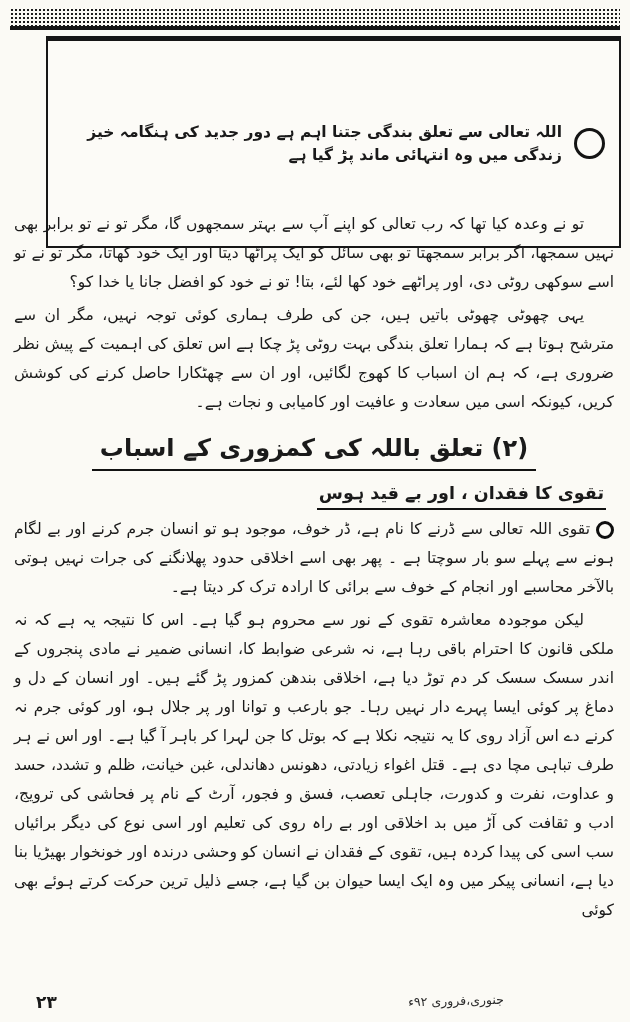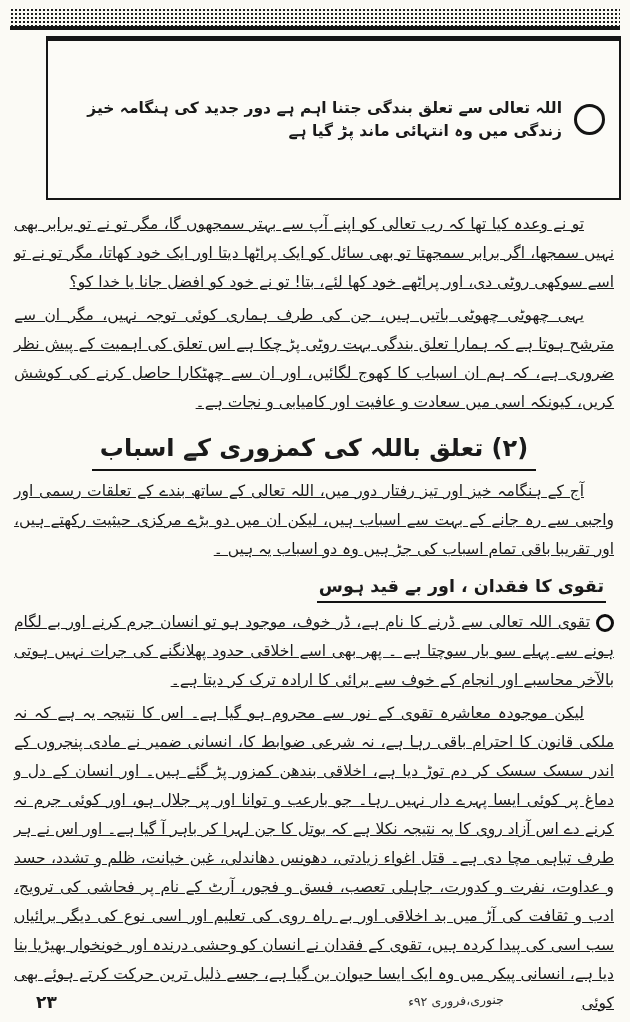"اللہ تعالی سے تعلق بندگی" .hbox { height: 164px -> 212px }
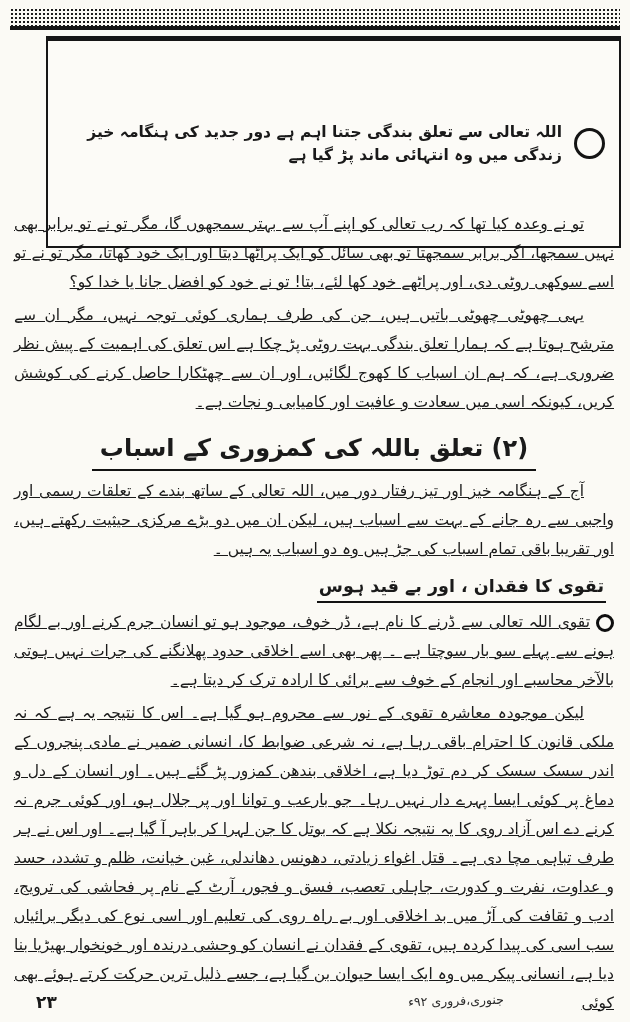"تو نے وعدہ کیا تھا" .content { text-decoration: underline -> none }
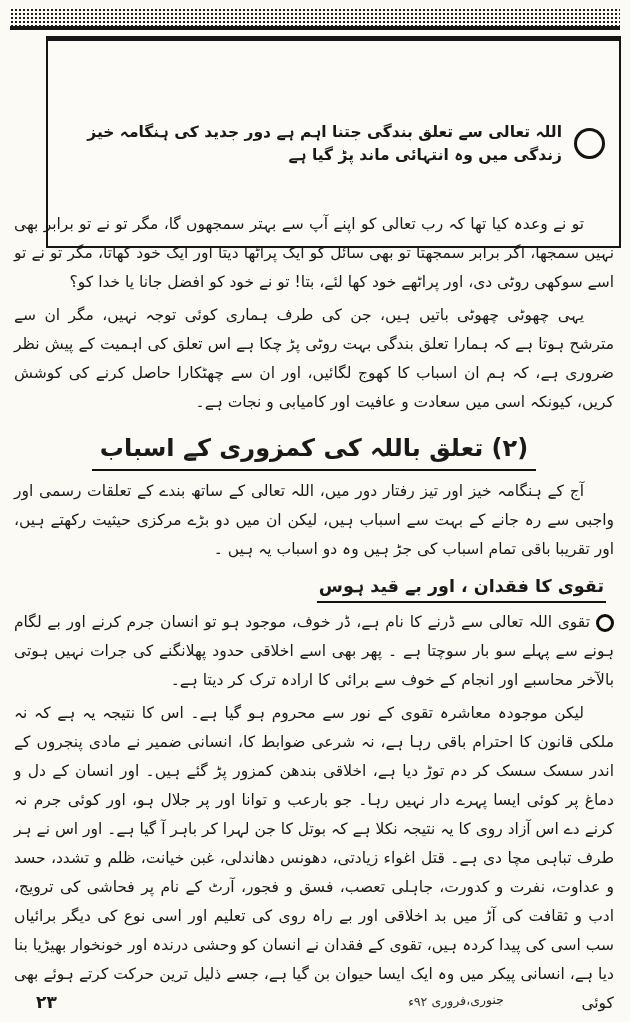"آج کے ہنگامہ خیز اور" p.body-par { html: <p>آج کے ہنگامہ خیز اور تیز رفتار دور میں، اللہ تعالی کے ساتھ بندے کے تعلقات رسمی اور واجبی سے رہ جانے کے بہت سے اسباب ہیں، لیکن ان میں دو بڑے مرکزی حیثیت رکھتے ہیں، اور تقریبا باقی تمام اسباب کی جڑ ہیں وہ دو اسباب یہ ہیں ۔</p> -> none }
